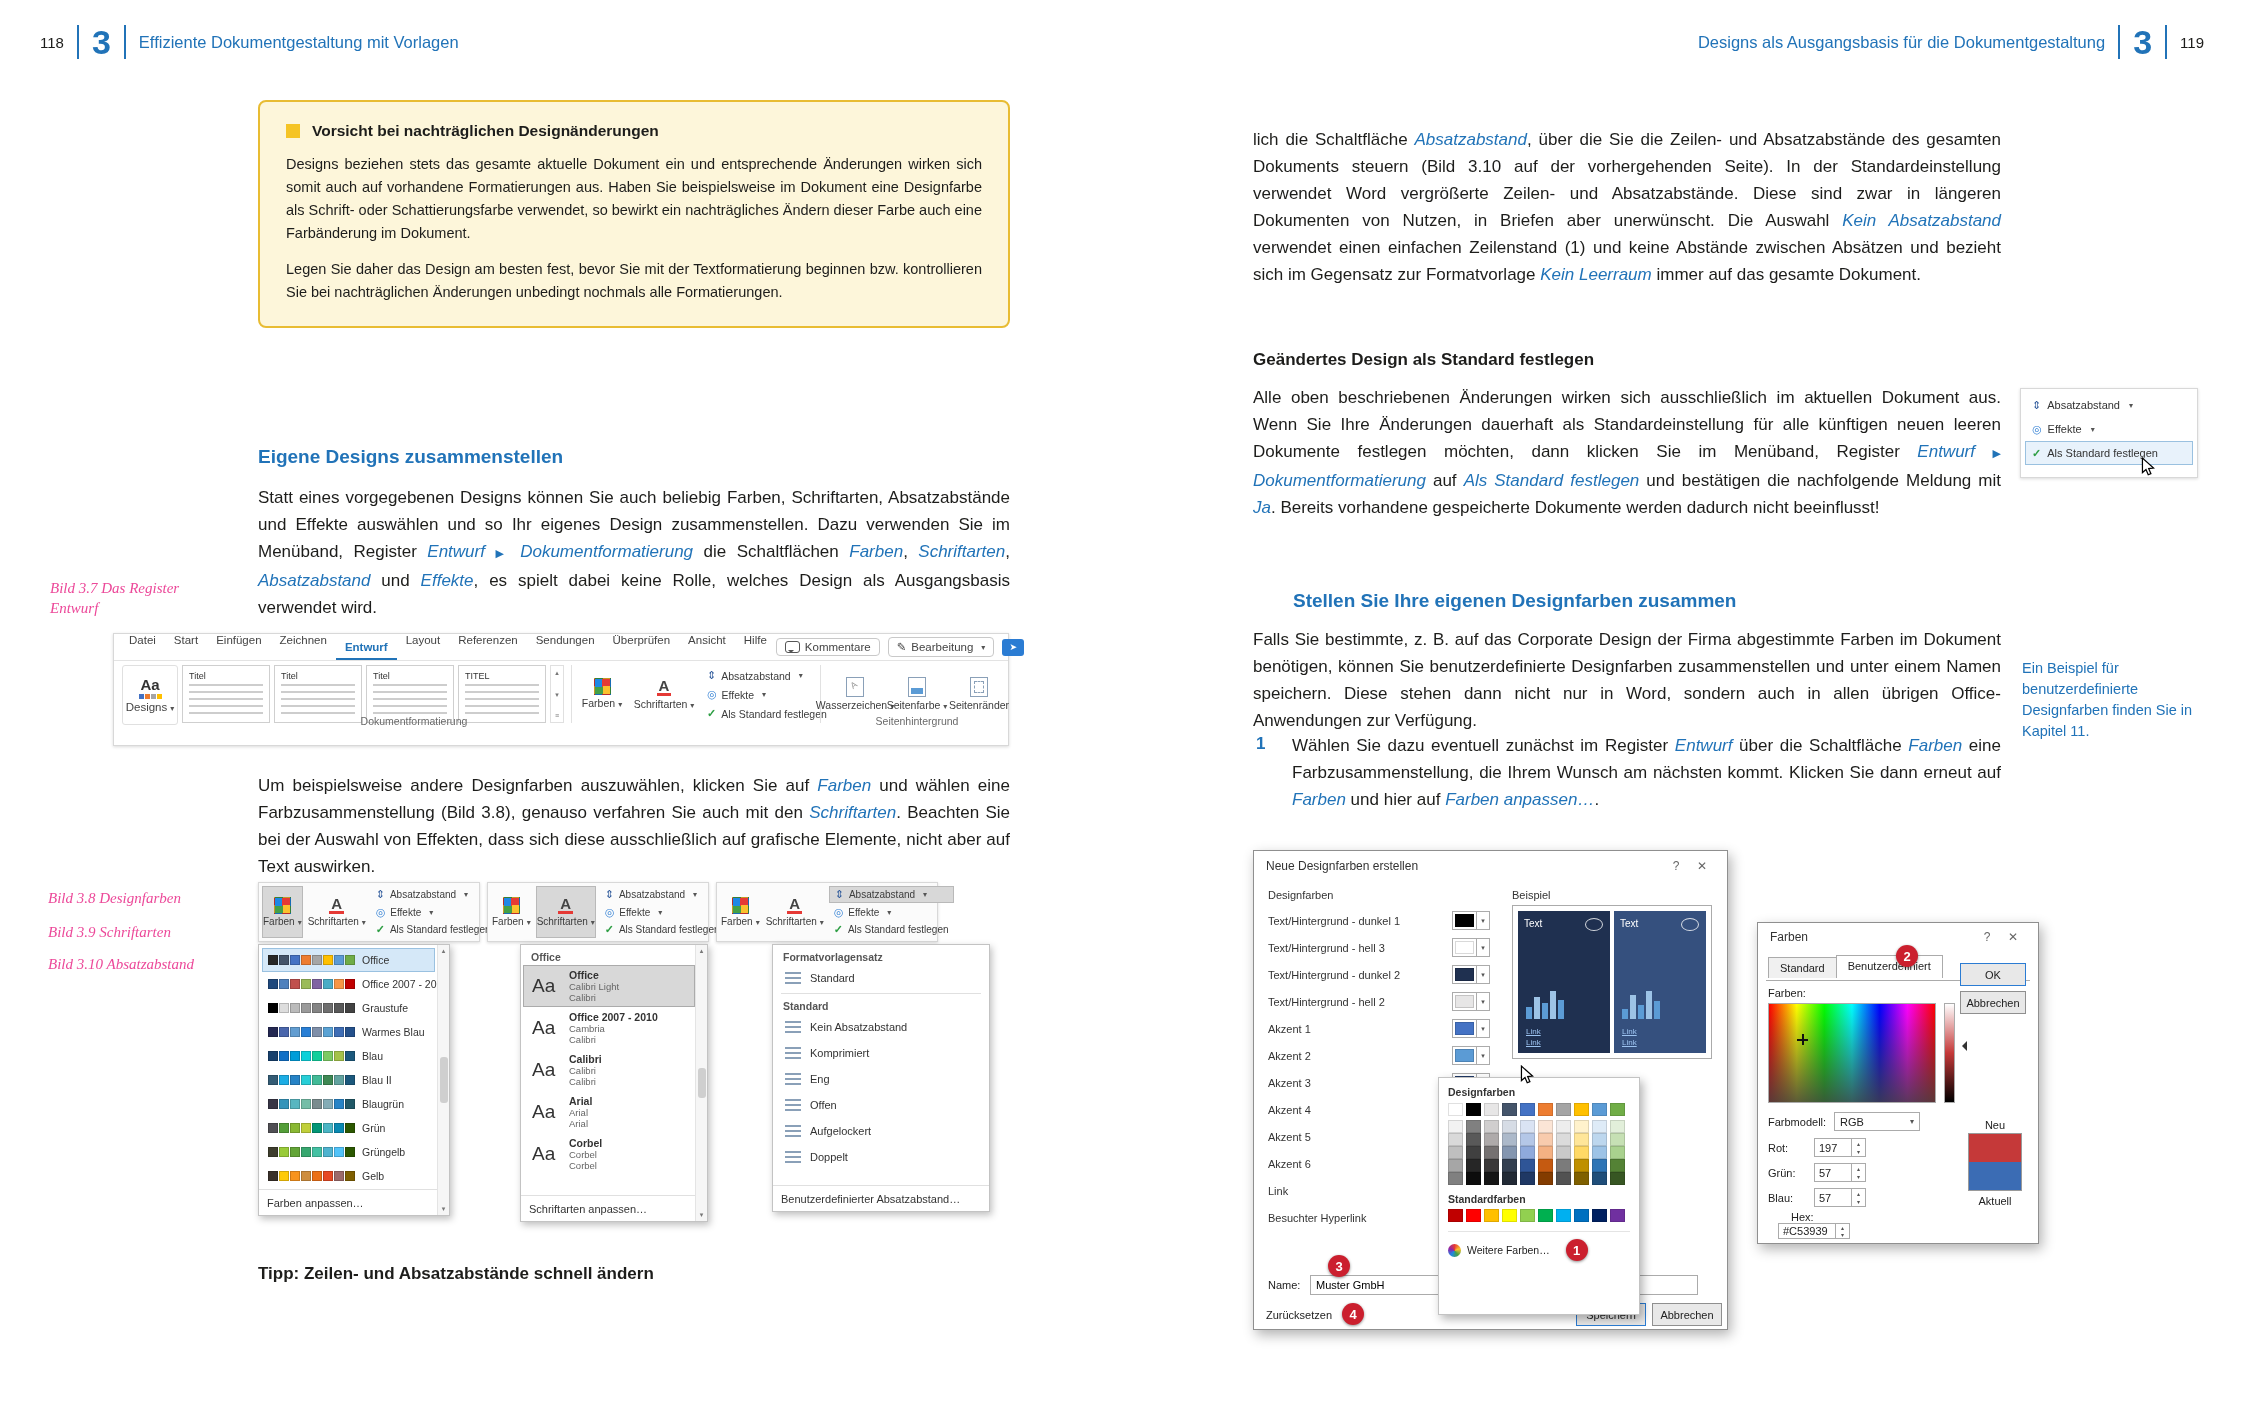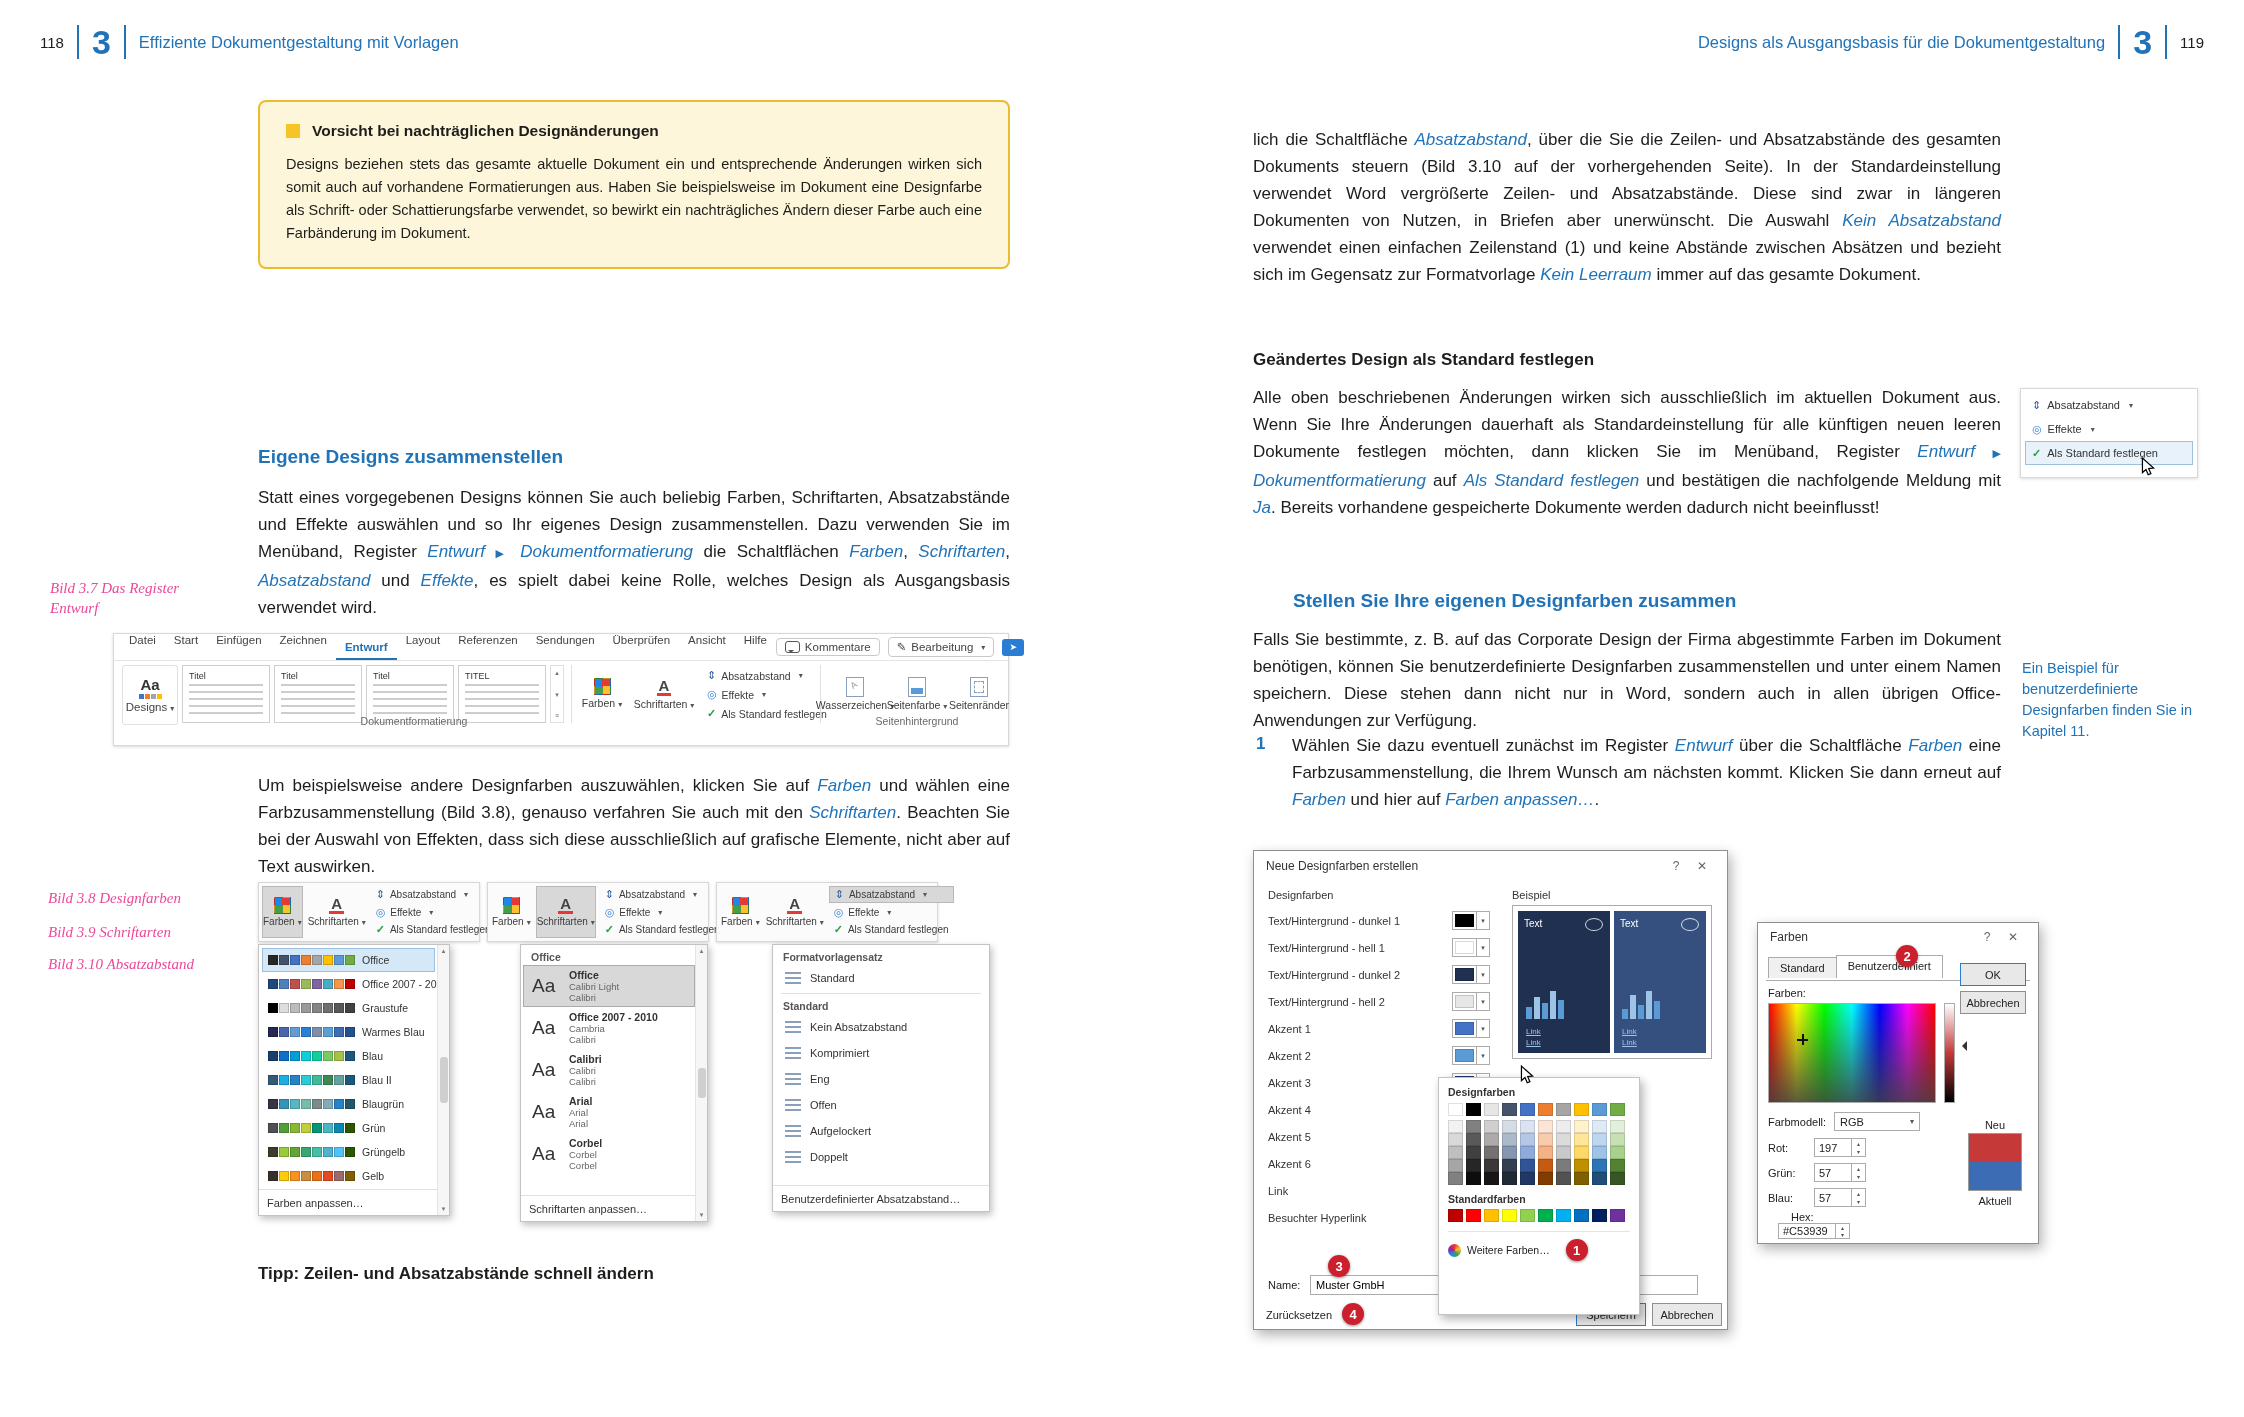"Legen Sie daher das Design" p { html: none -> <p>Legen Sie daher das Design am besten fest, bevor Sie mit der Textformatierung beginnen bzw. kontrollieren Sie bei nachträglichen Änderungen unbedingt nochmals alle Formatierungen.</p> }
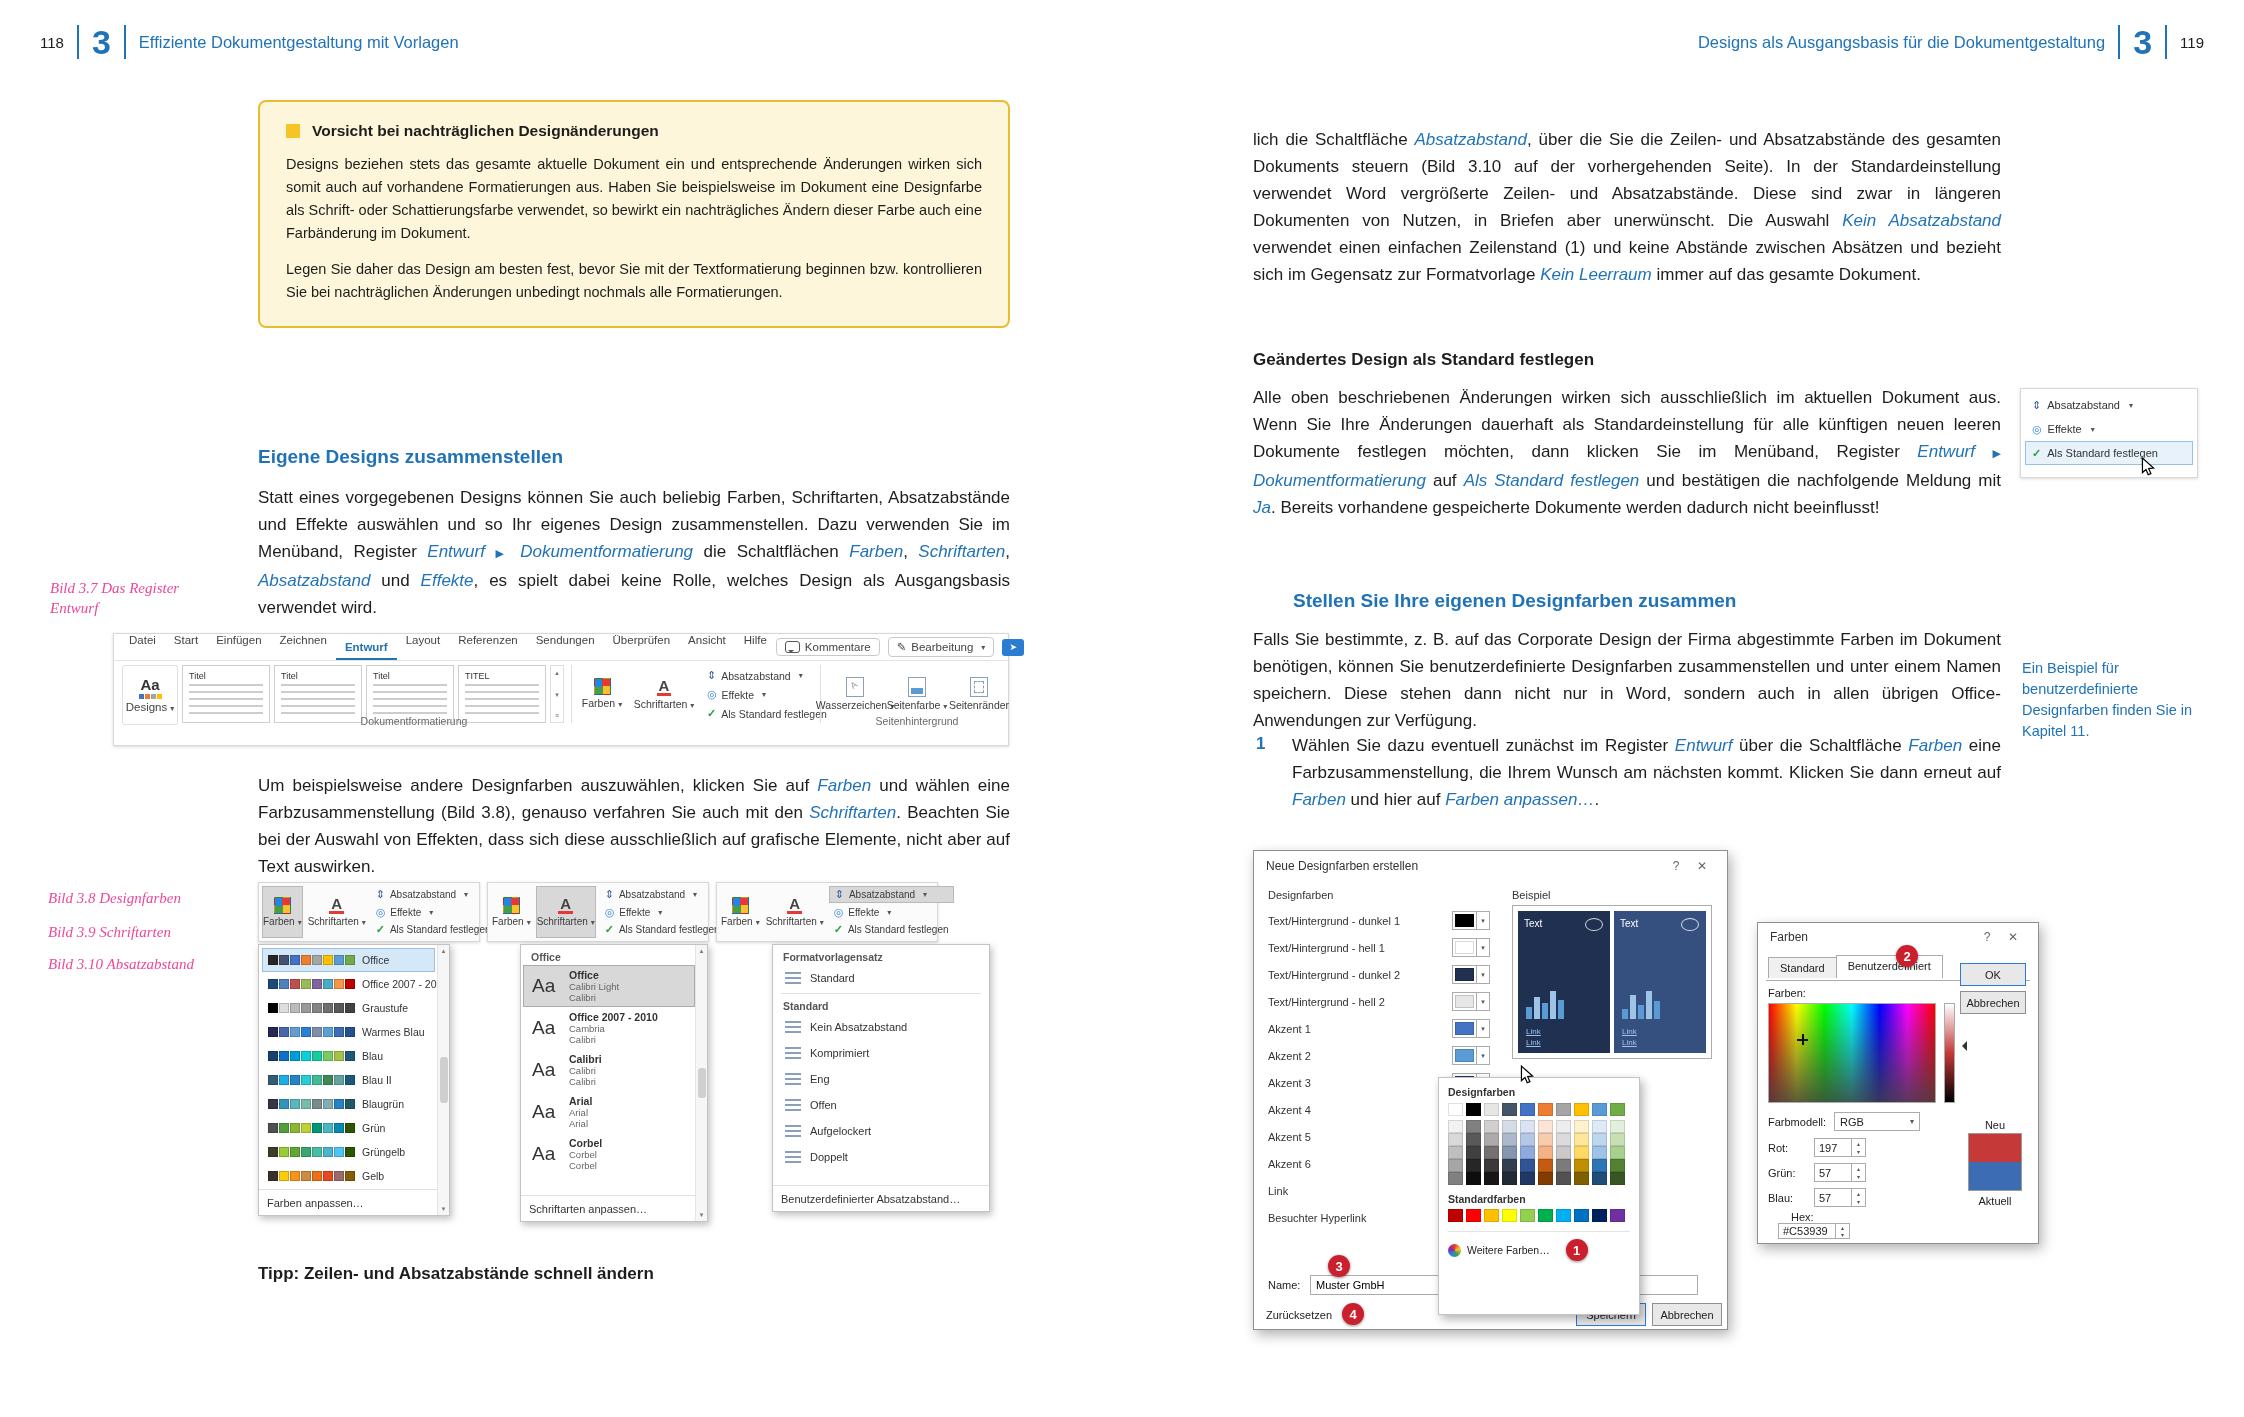"Text/Hintergrund - hell 1" span.dc-lbl { text: 1 -> 3 }
